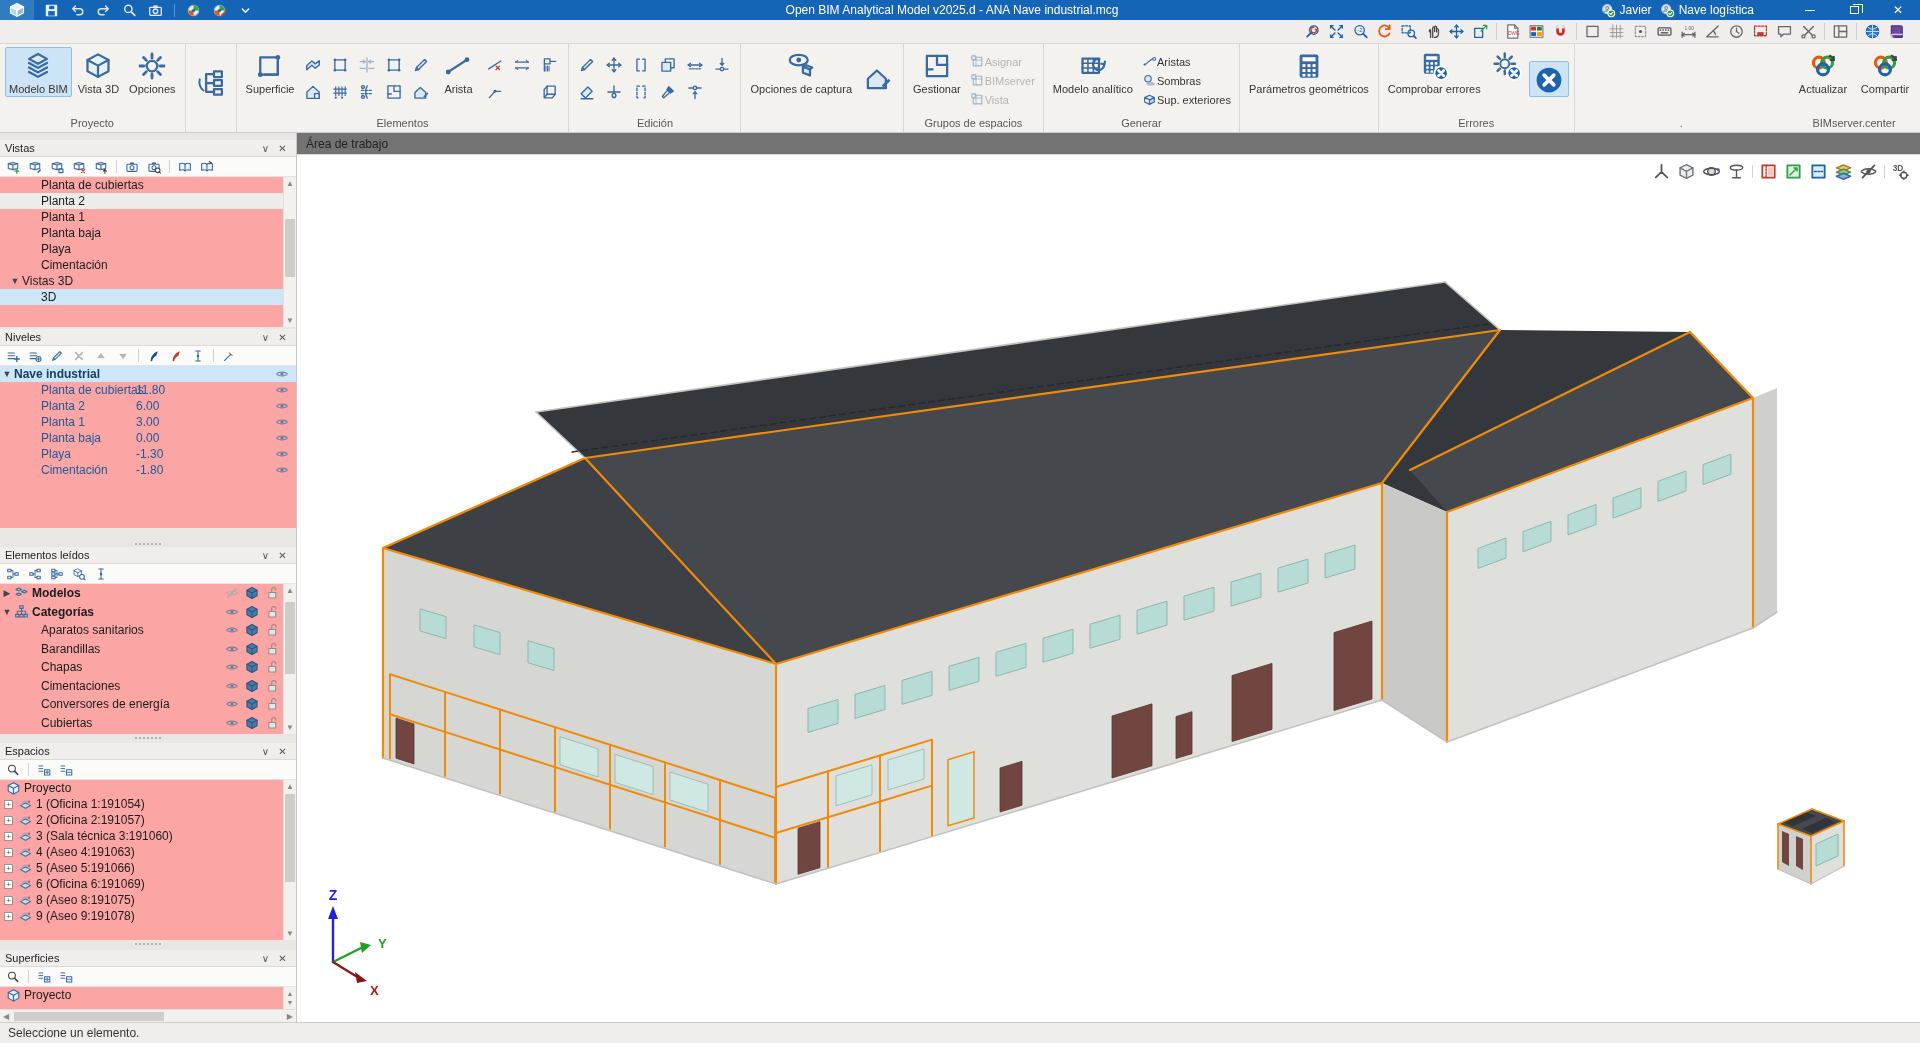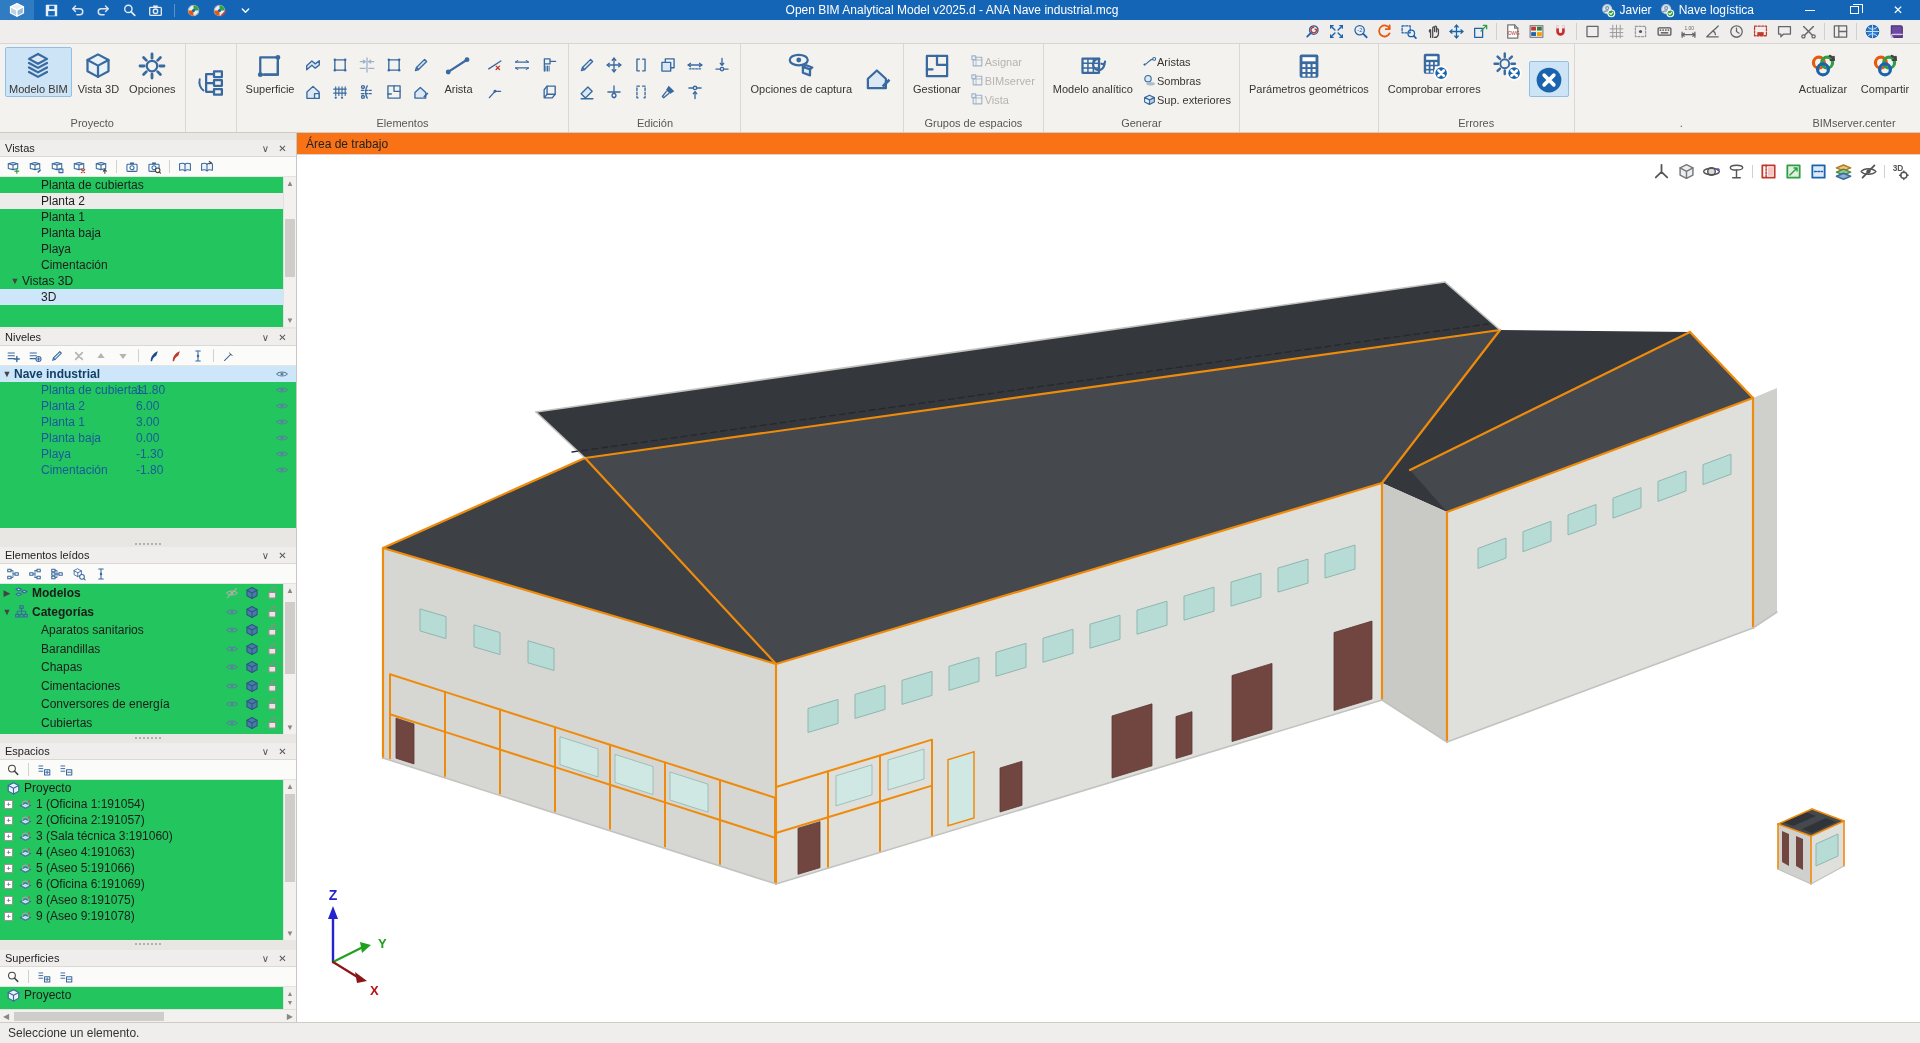"Área de trabajo" .vptab { background: #f97316 -> #737373 }
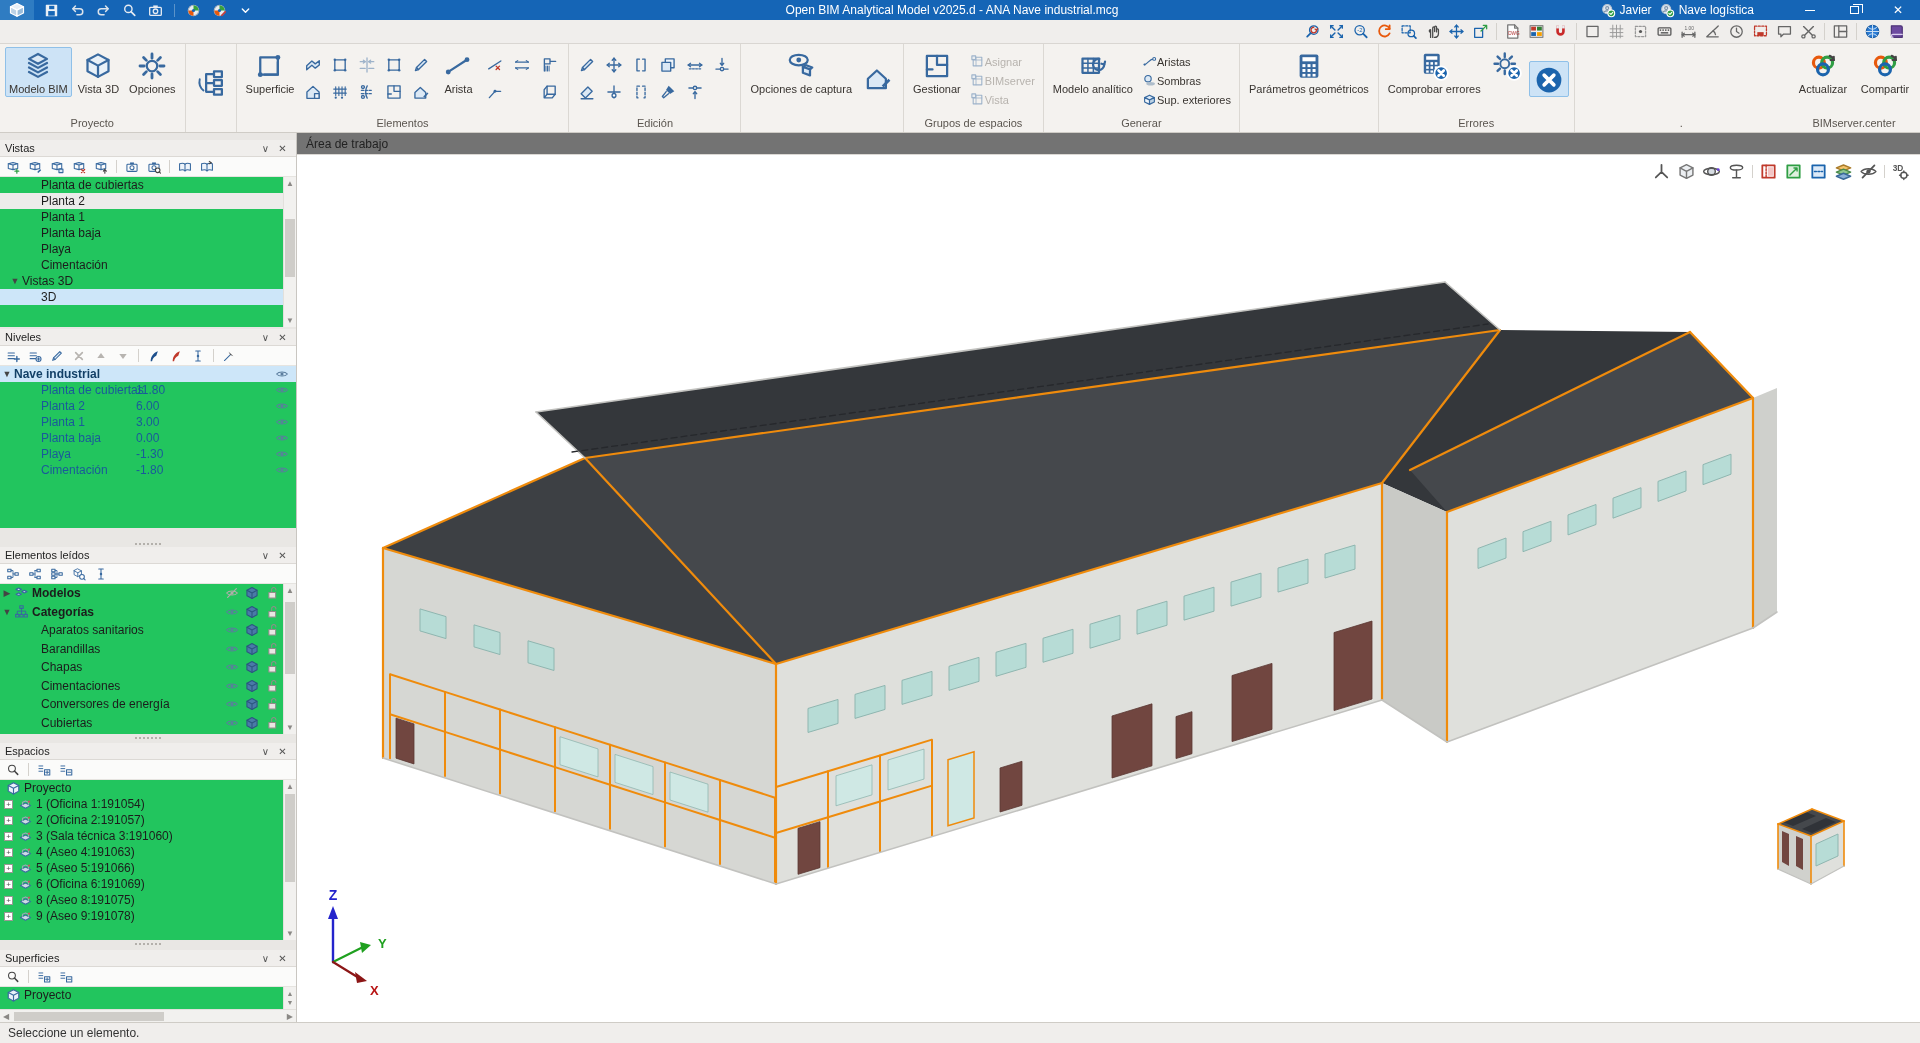"Planta de cubiertas" .pbody { background: #22c55e -> #fca5a5 }
